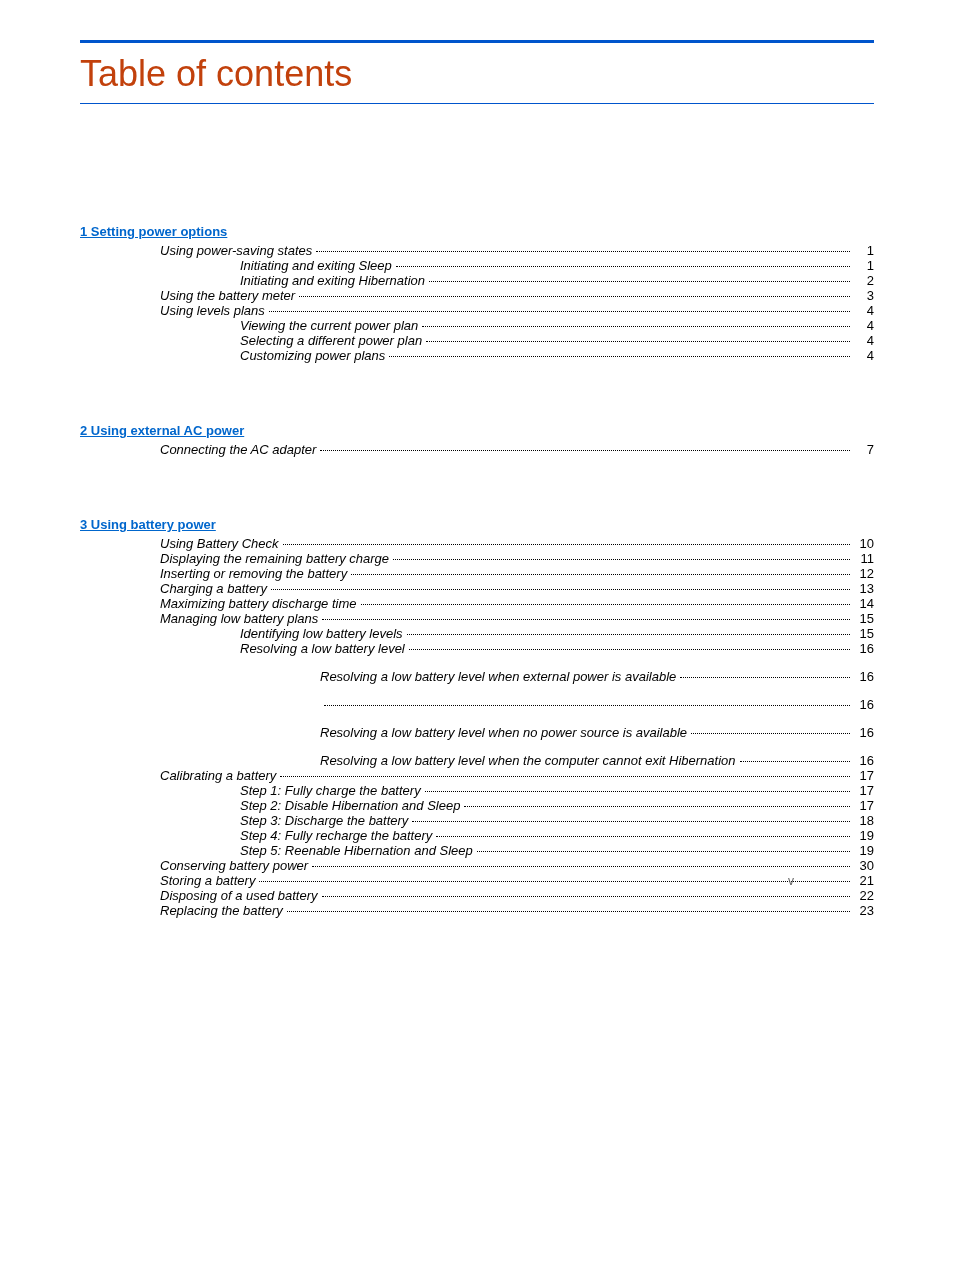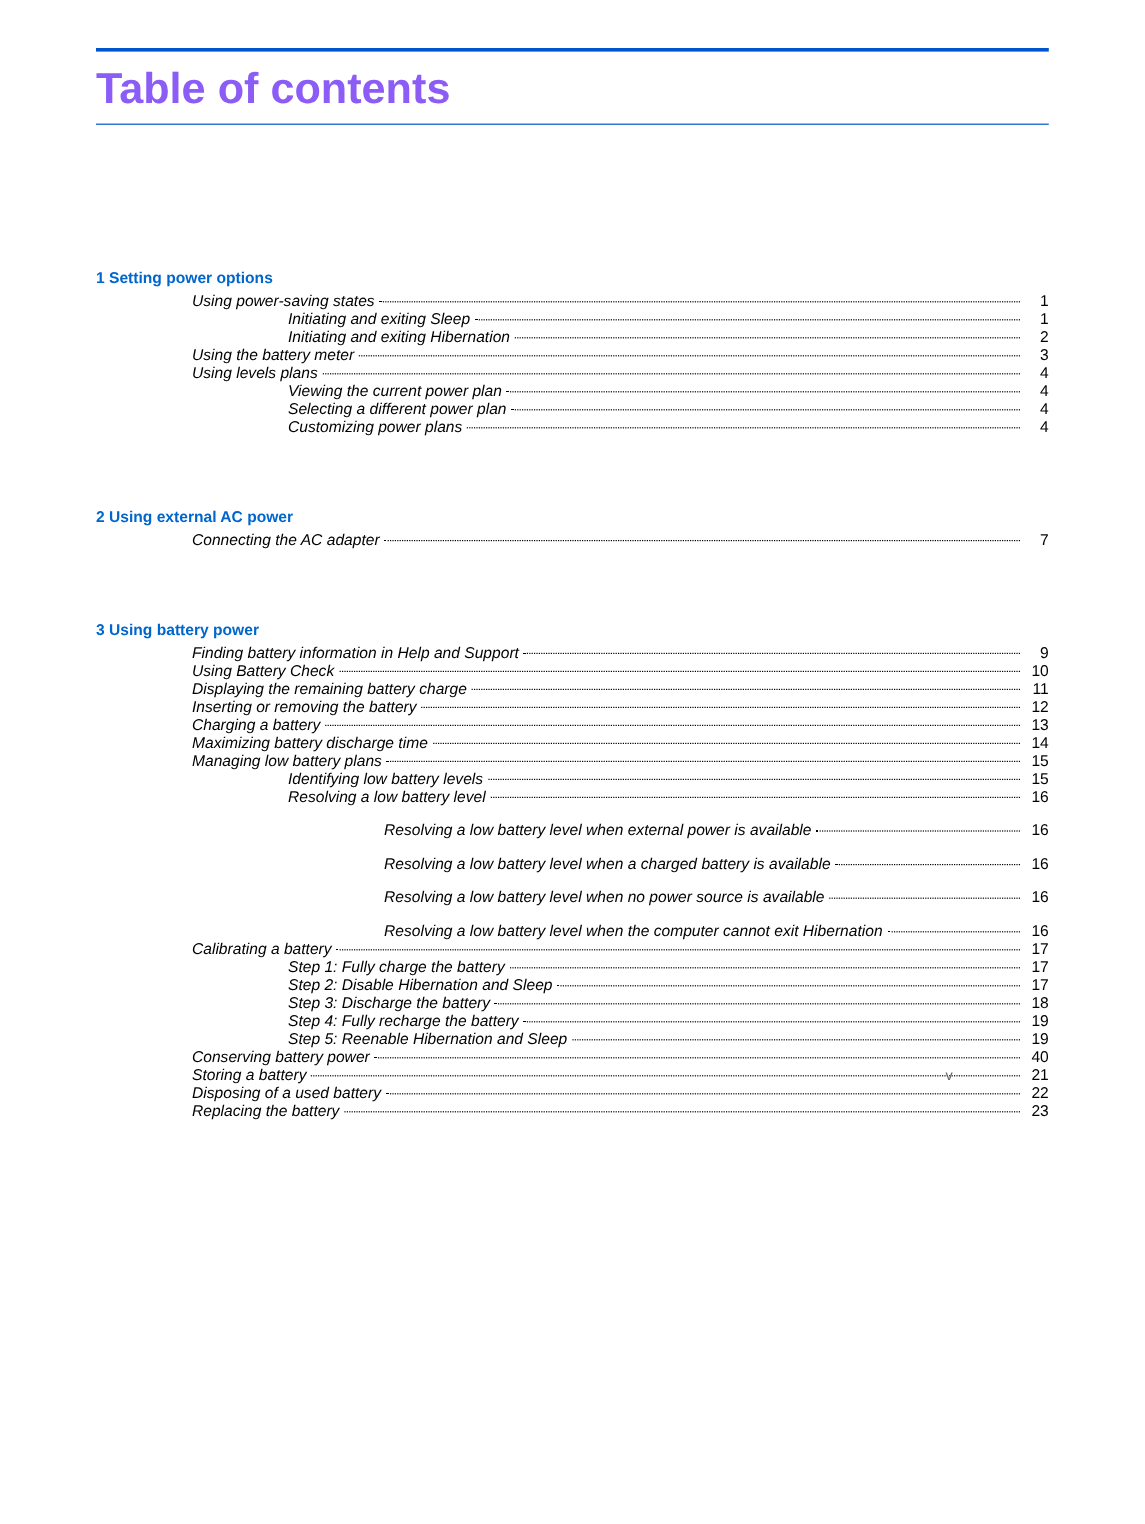"Table of contents" .page-title { color: #8b5cf6 -> #c2410c; font-weight: bold -> normal }
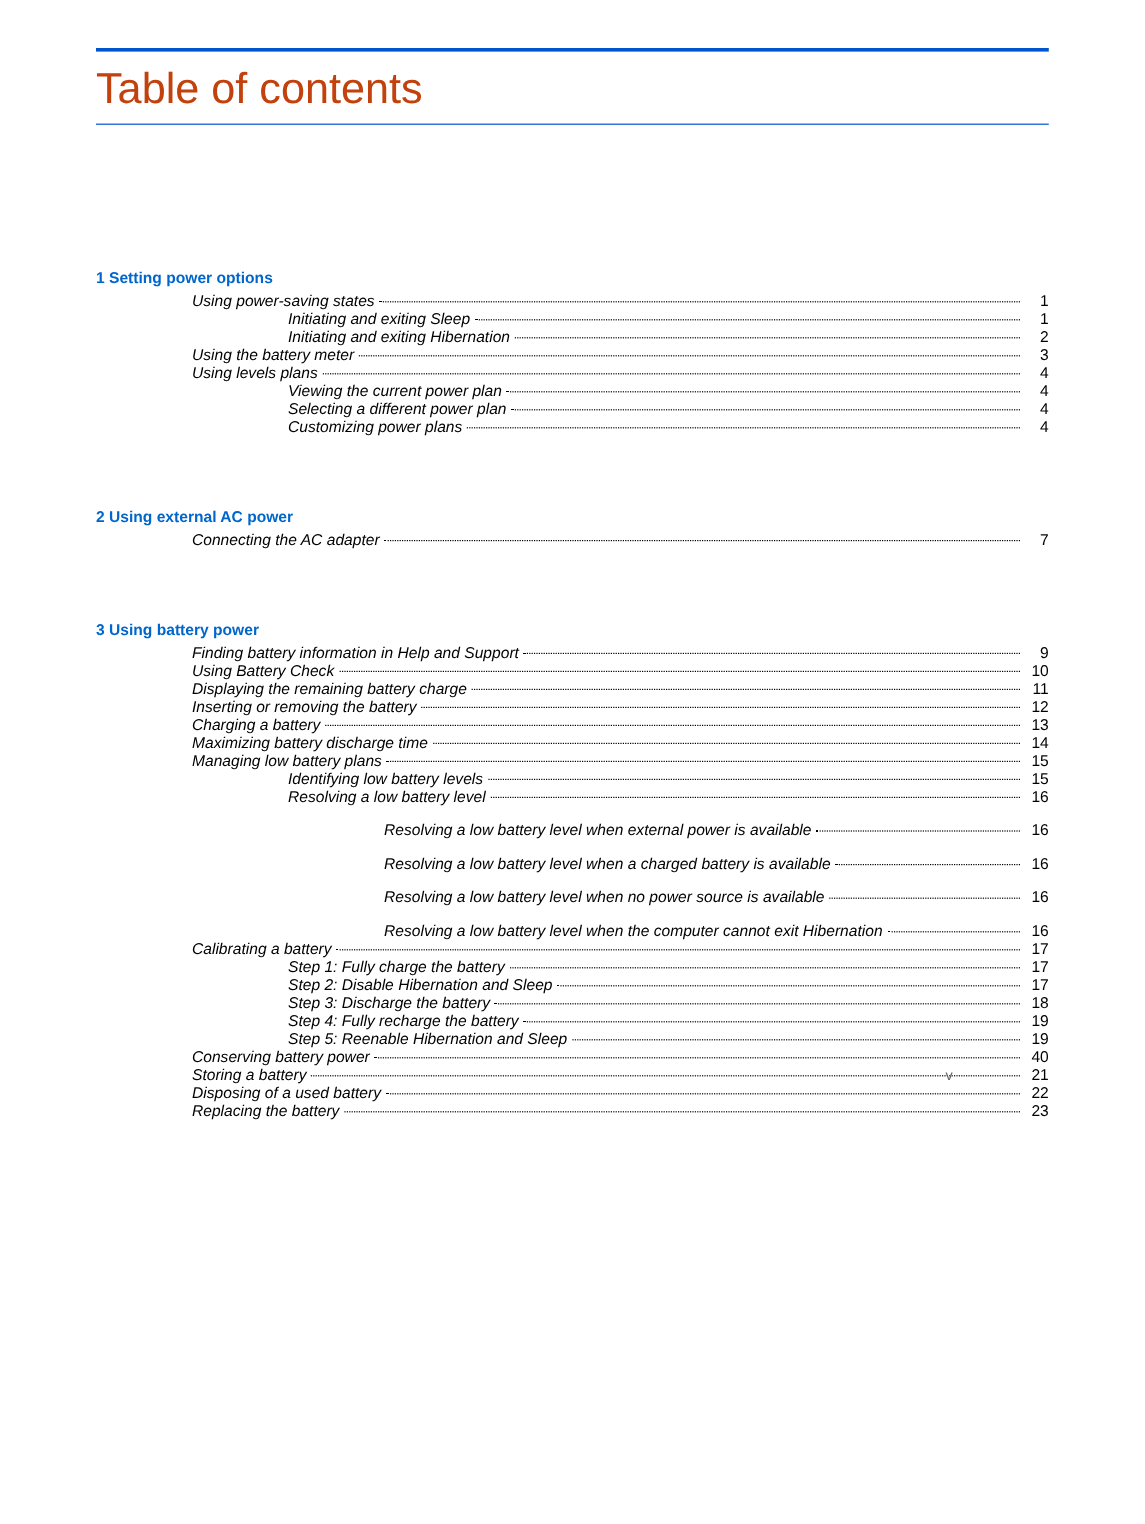"1 Setting power options" .section-header { text-decoration: none -> underline }
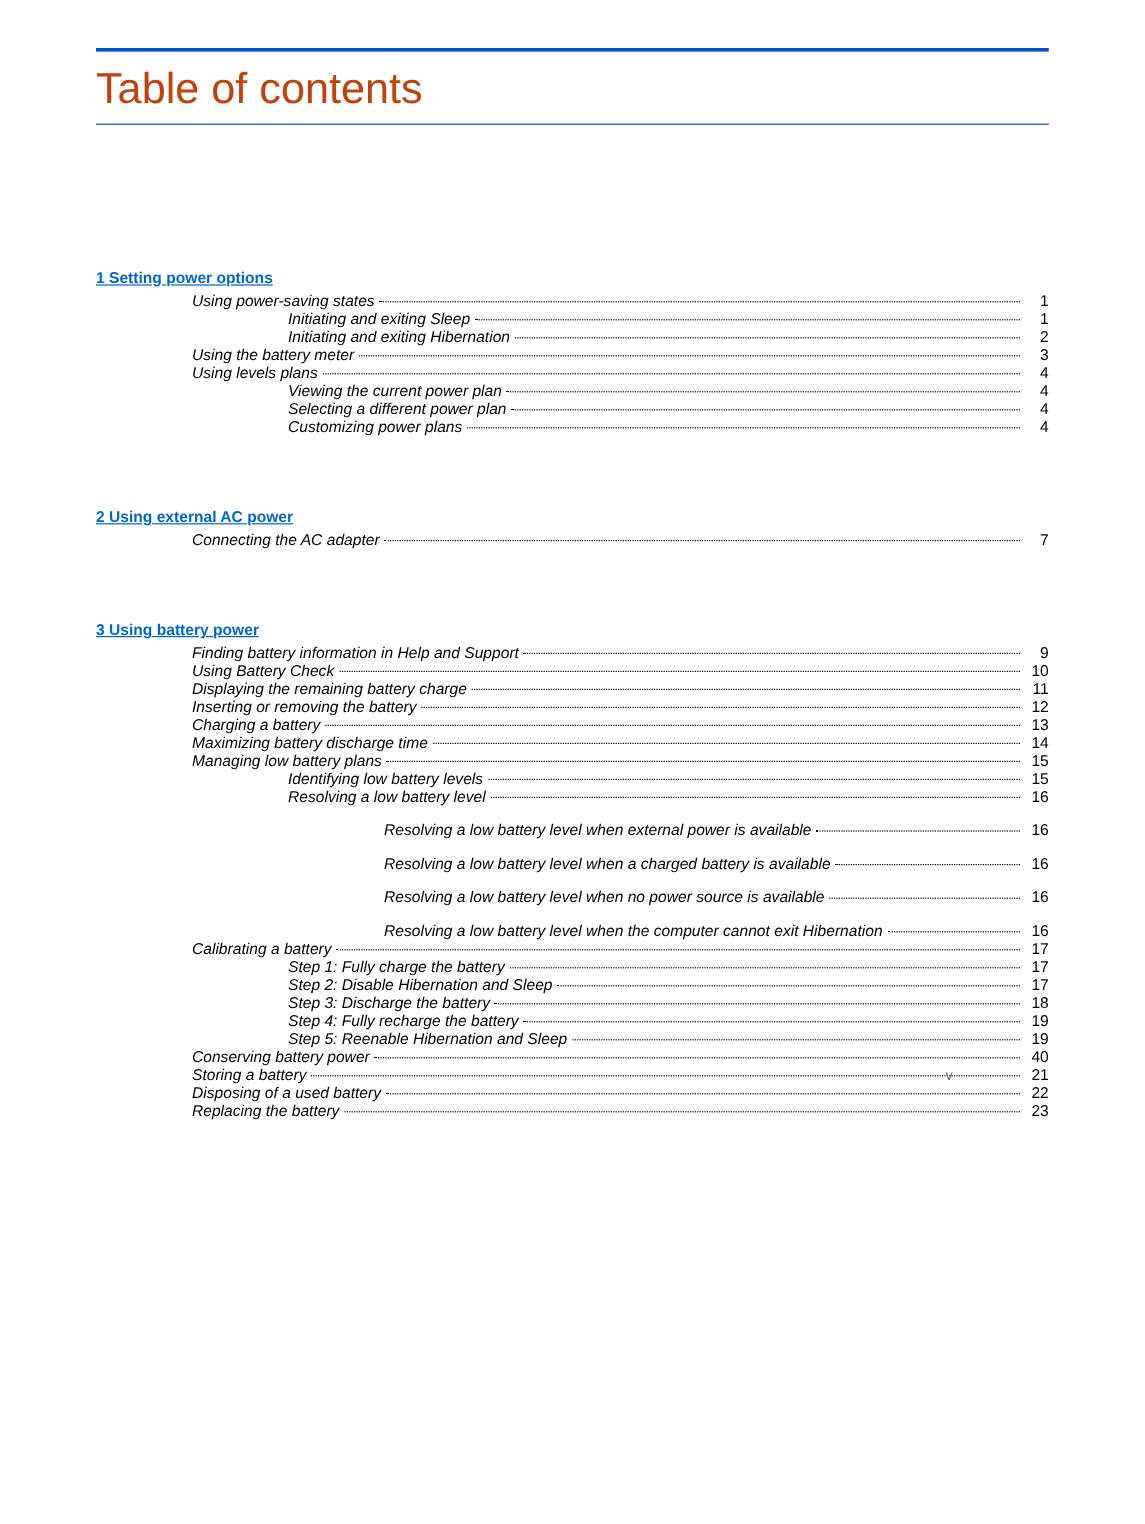"Finding battery information in Help" div.toc-entry { html: <div> <span>Finding battery information in Help and Support</span> <span></span> <span>9</span> </div> -> none }
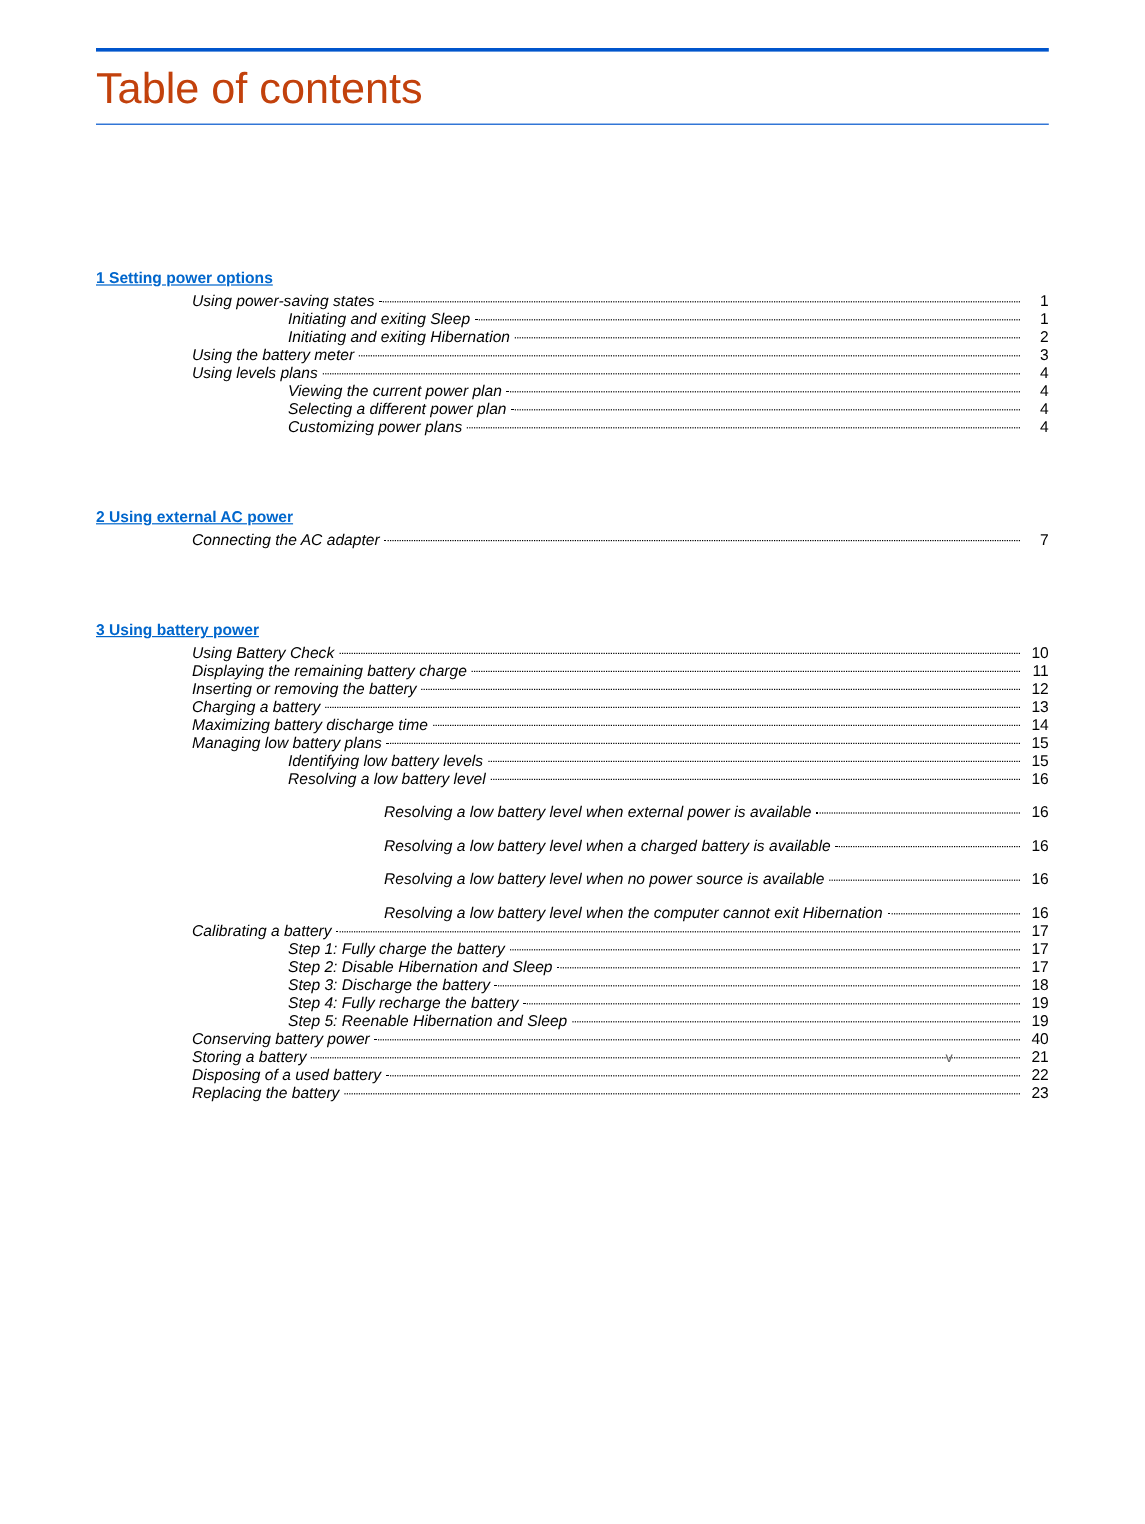"Resolving a low battery level when a" span.toc-label { html: <span>Resolving a low battery level when a charged battery is available</span> -> none }
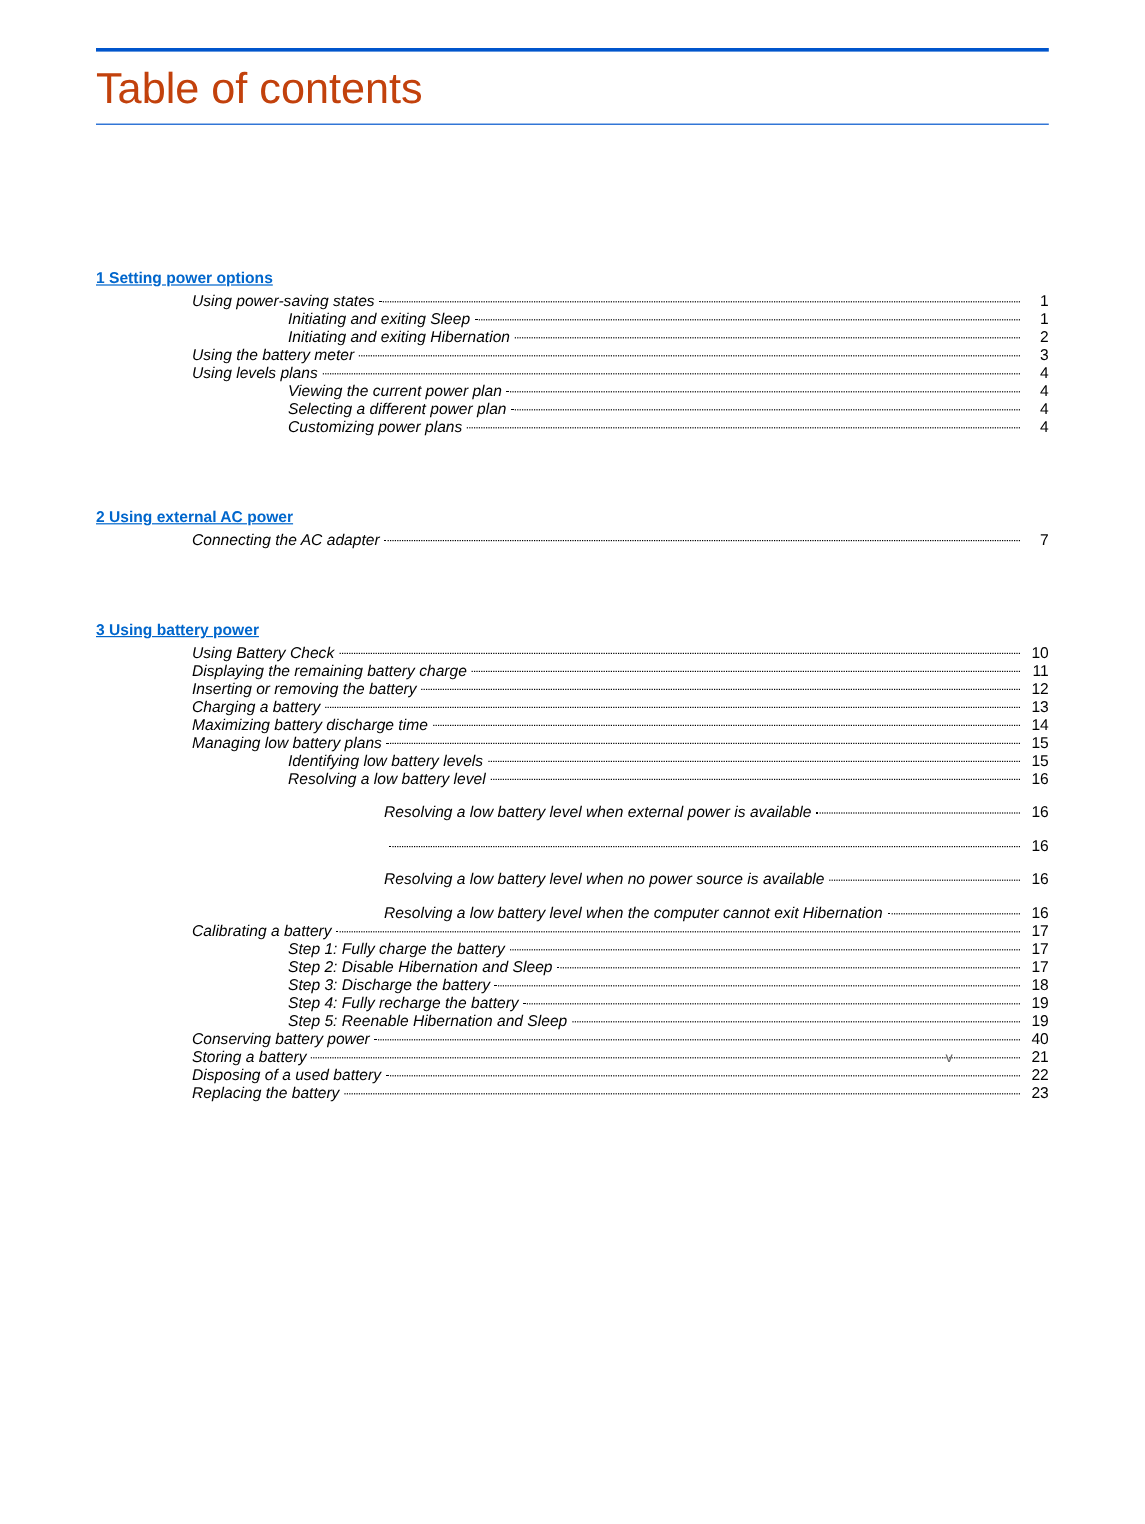"40" span.toc-page { text: 40 -> 30 }
